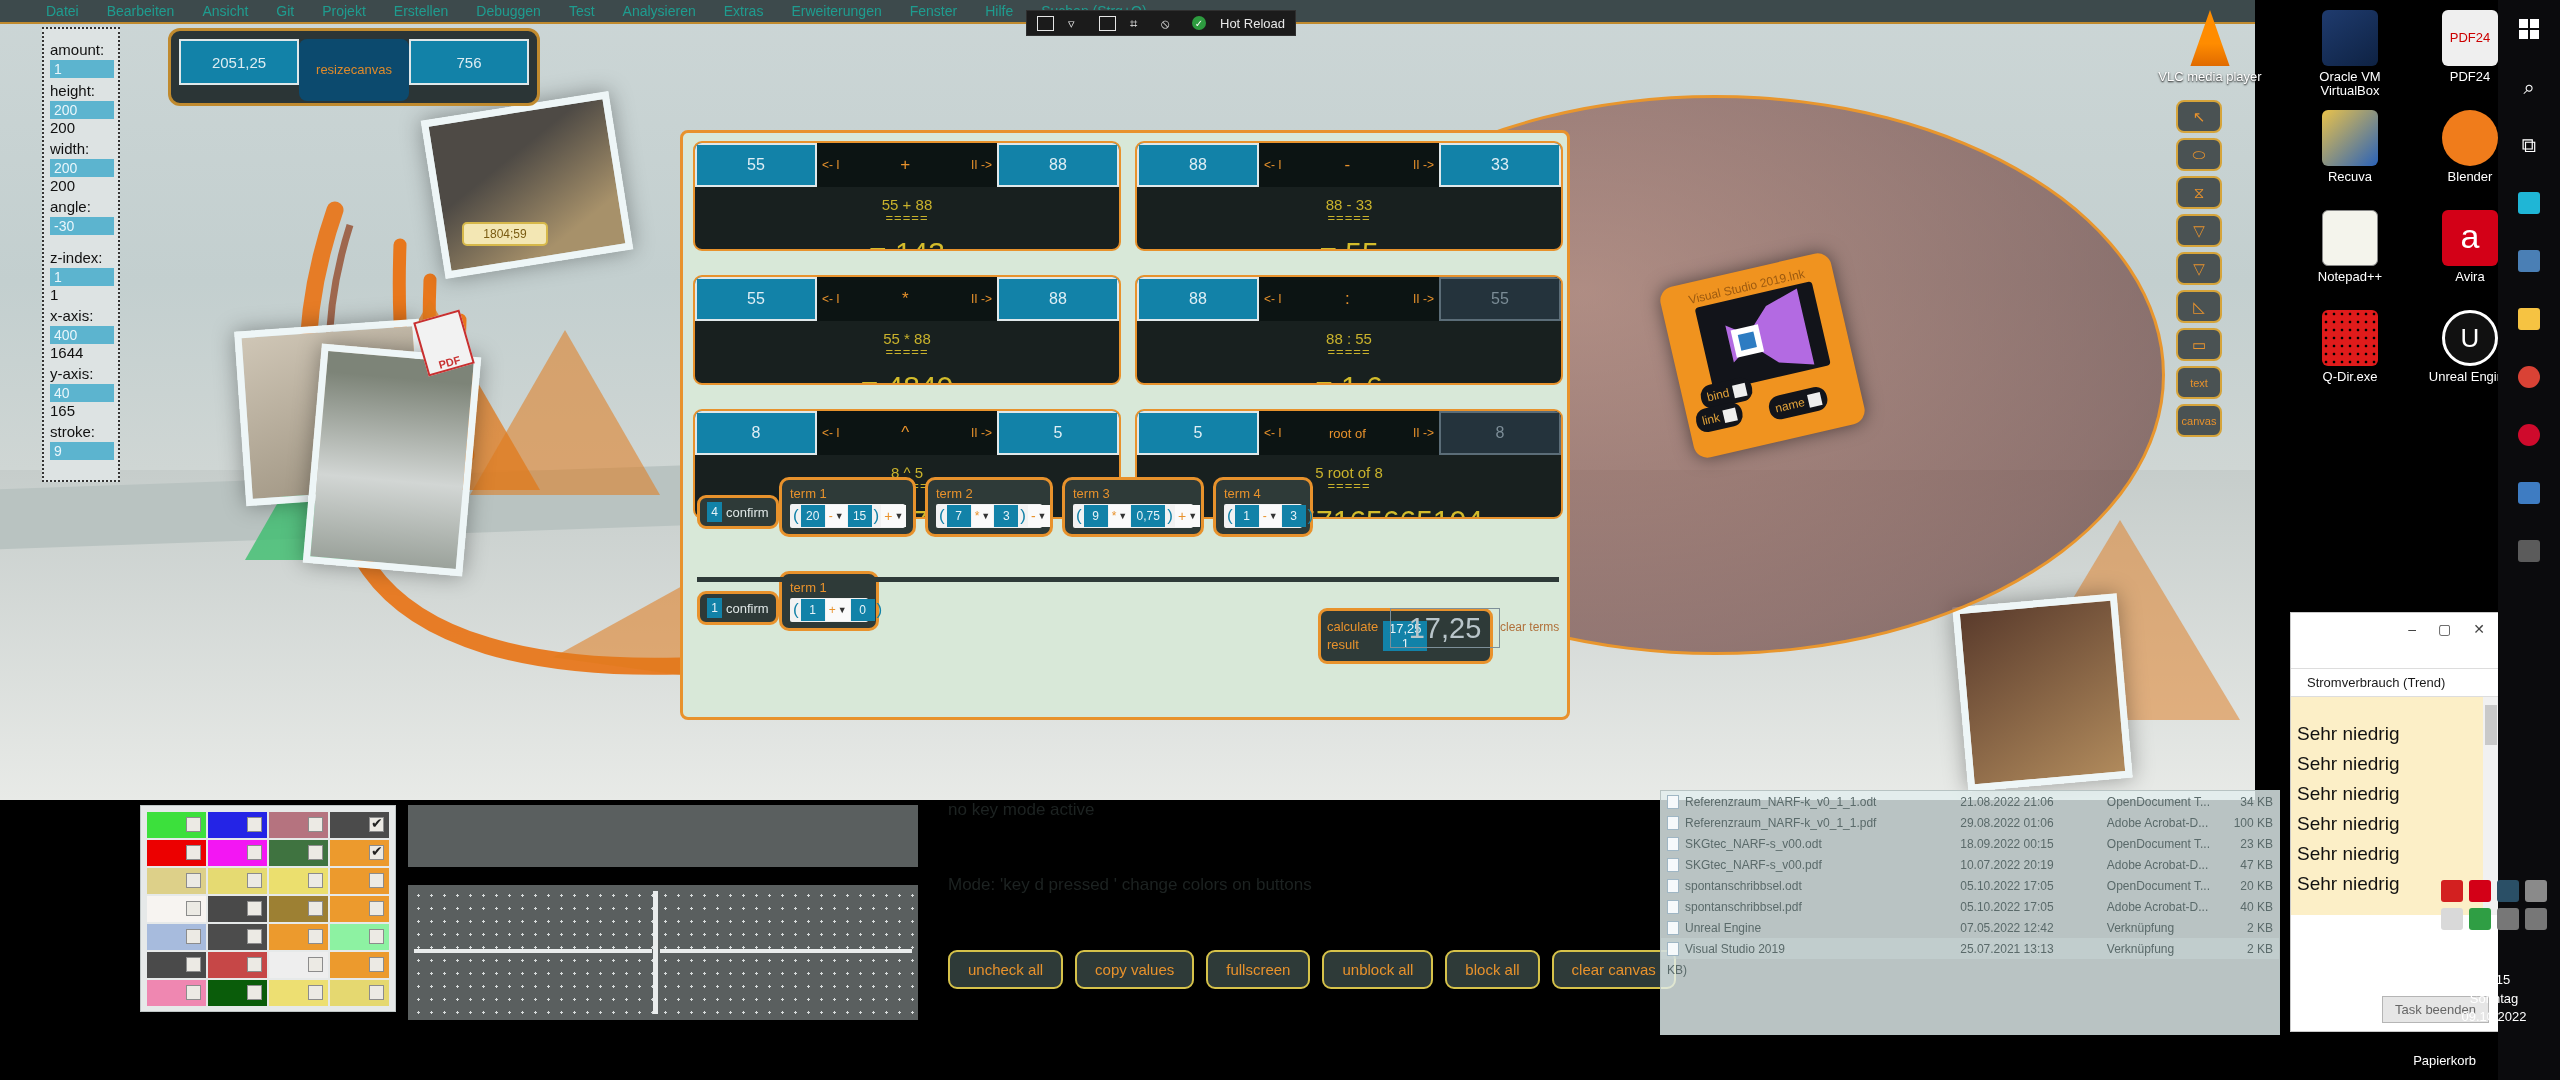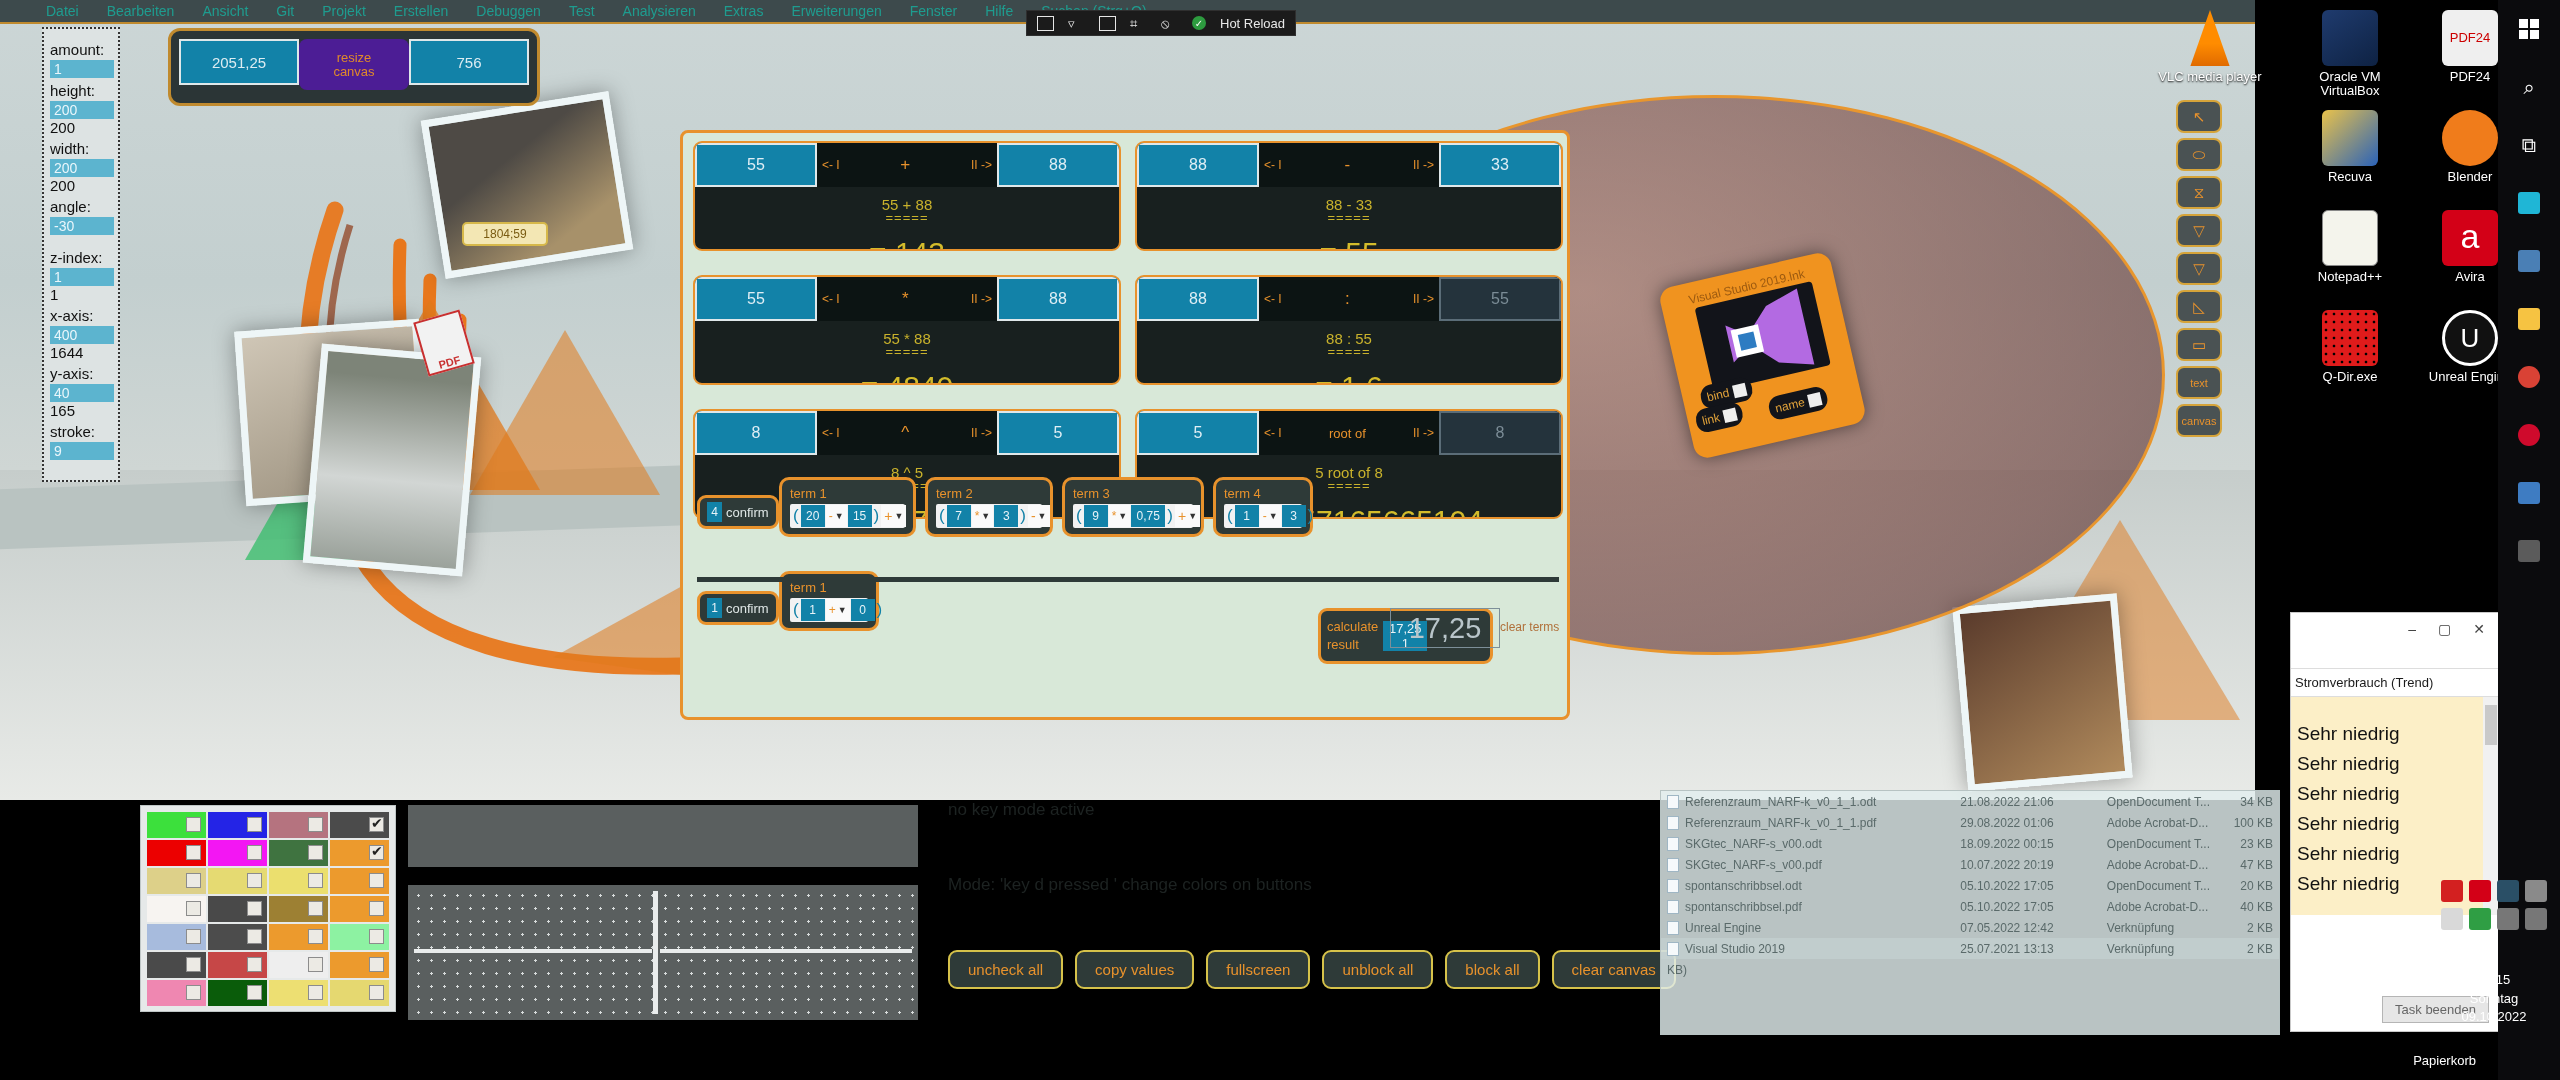"resize" .resizebox .lblmid { background: #4c1d95 -> #0c4a6e; flex-direction: column -> row; height: 51px -> 62px }
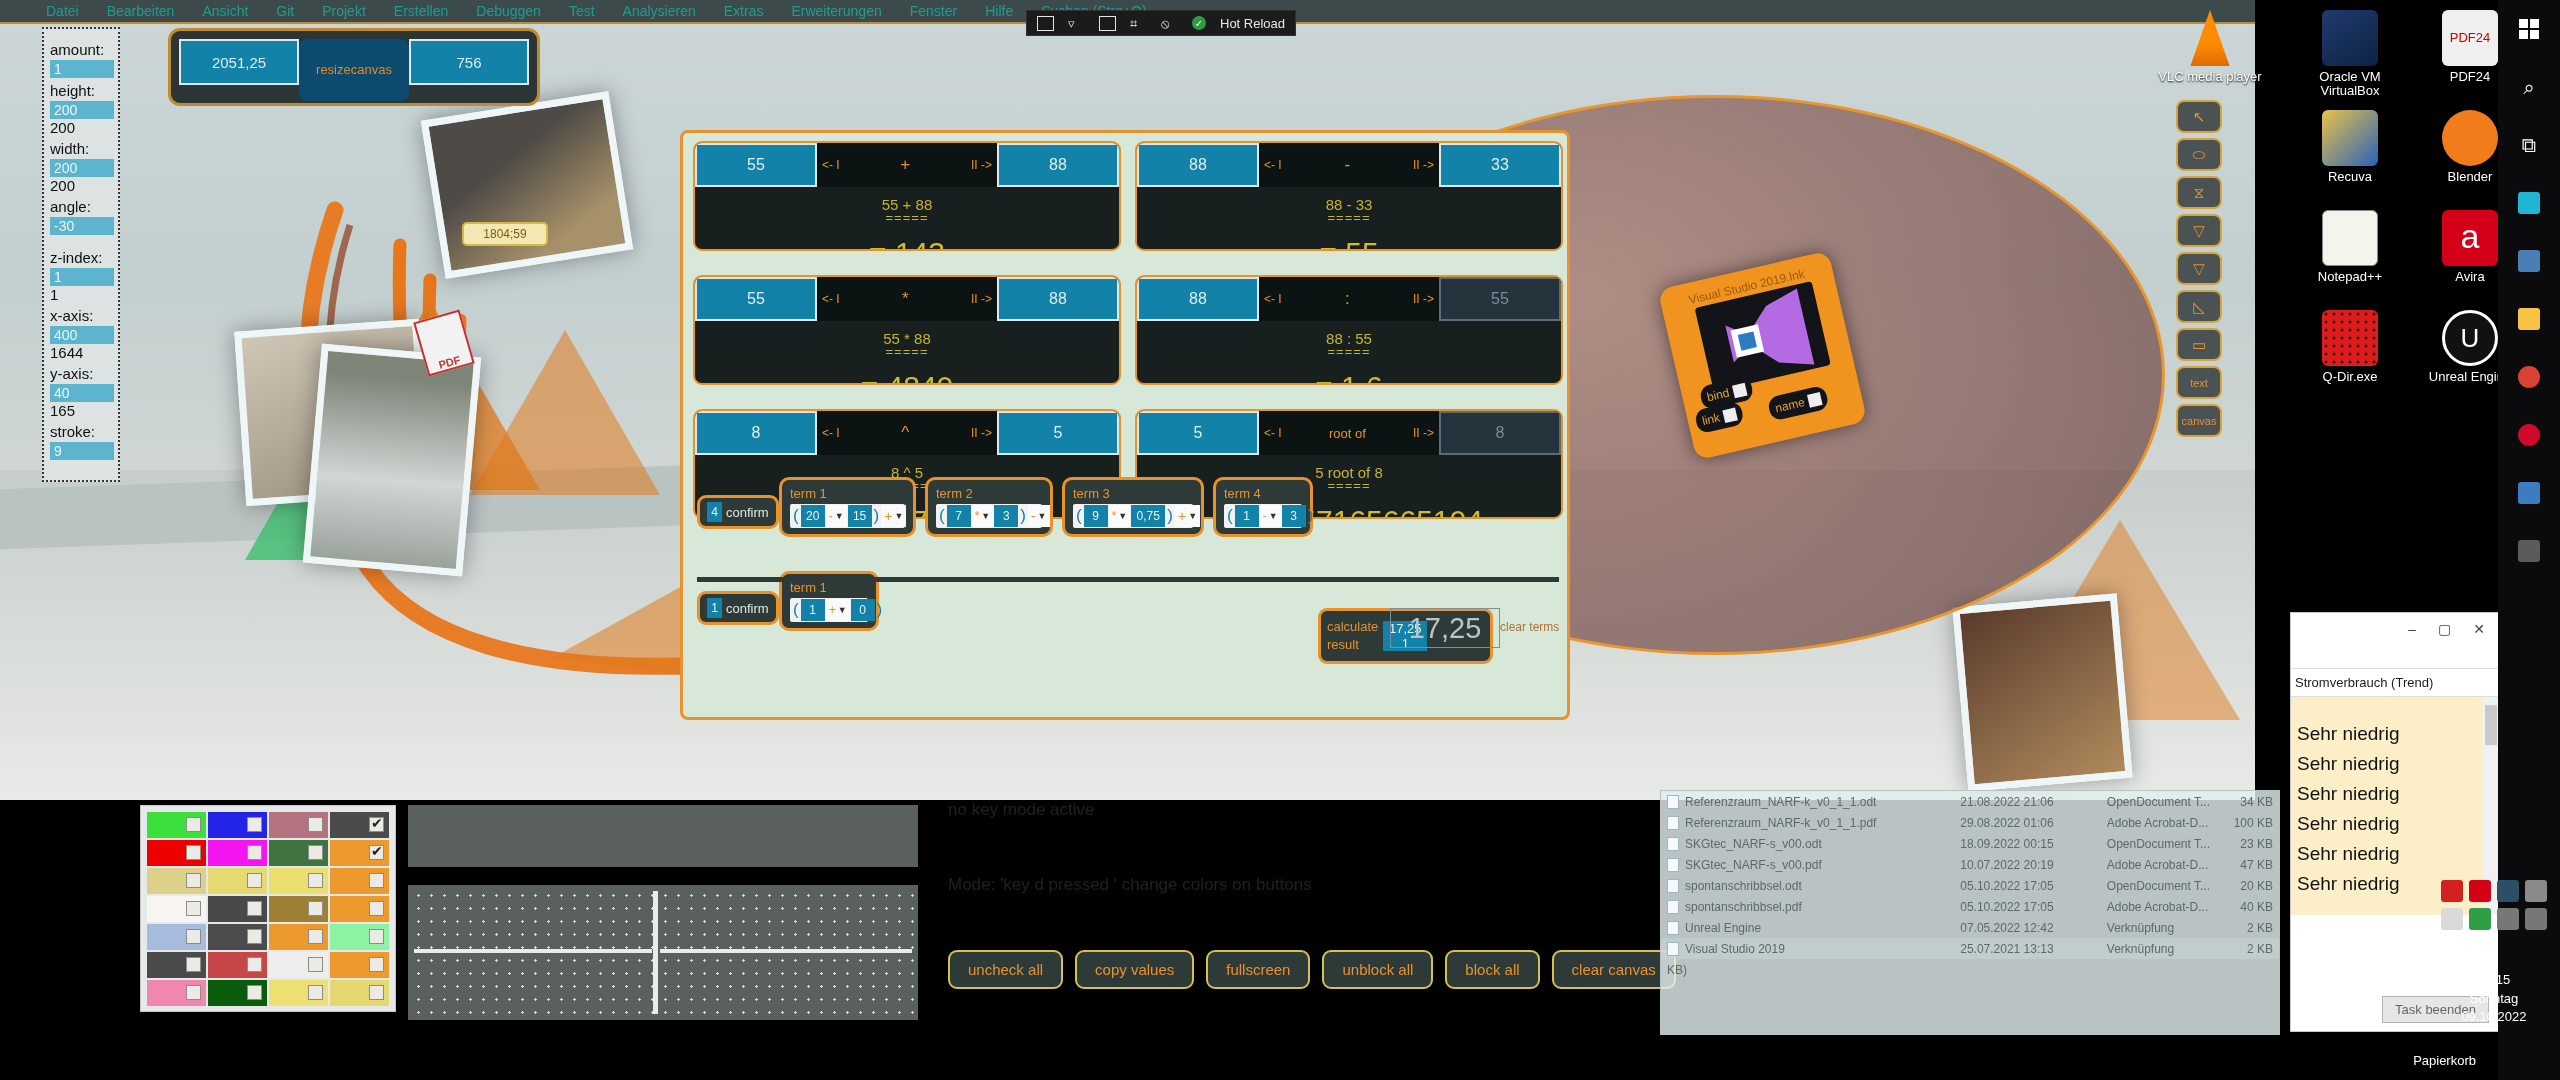"Stromverbrauch (Trend)" .taskwin .trendhdr { padding: 6px 4px -> 6px 16px }
